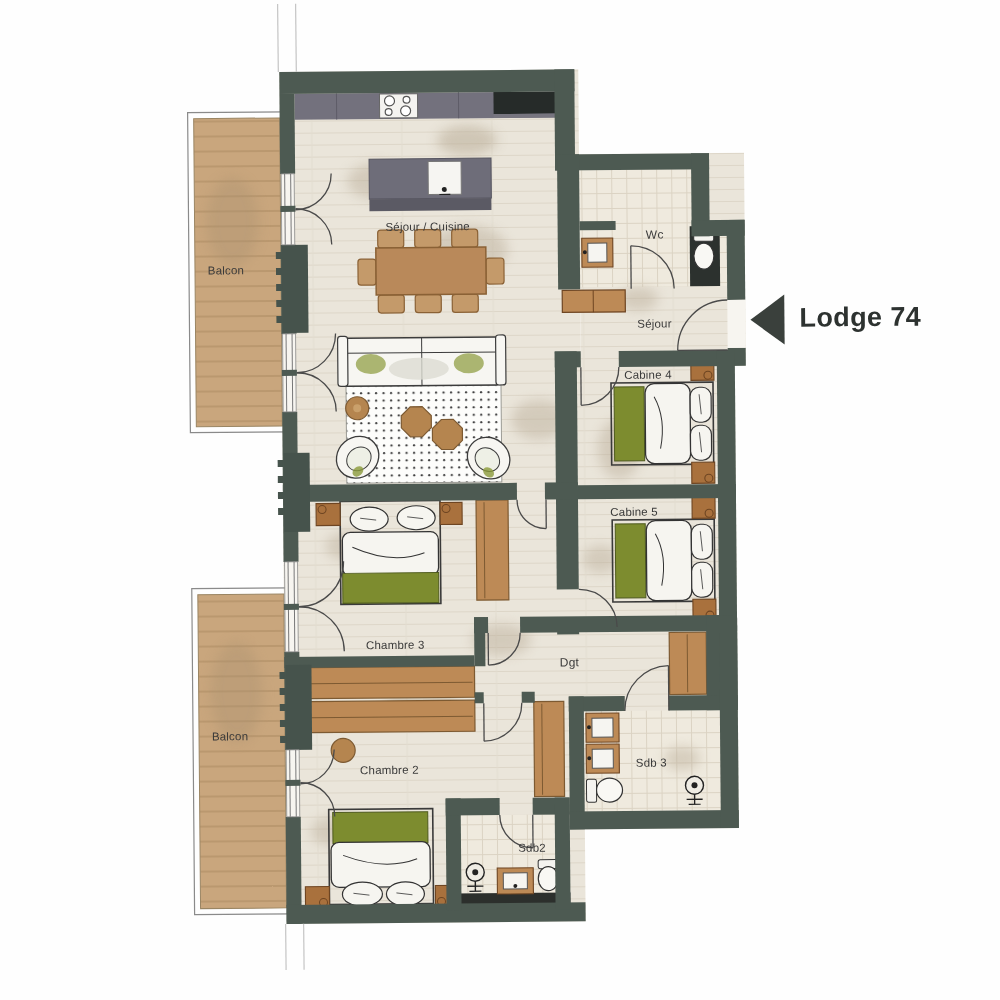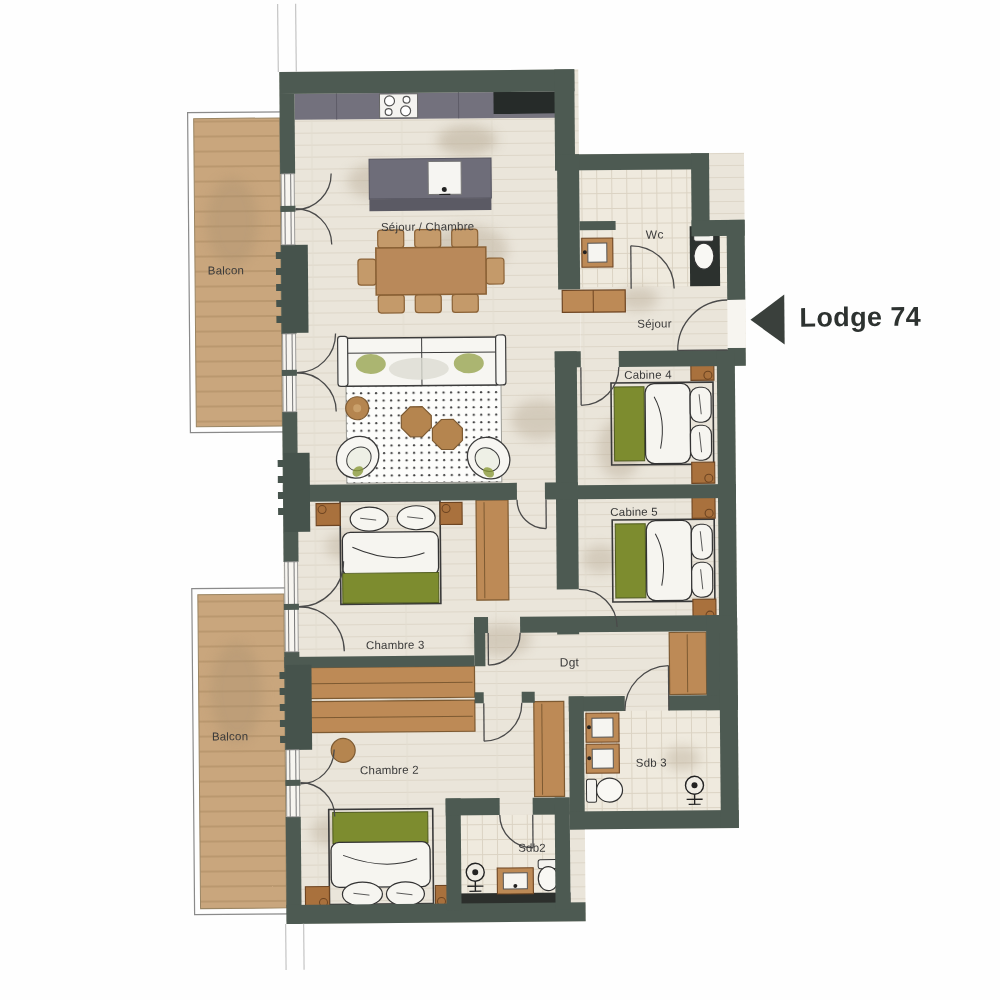"Séjour / Chambre" div.lbl { text: Chambre -> Cuisine }
